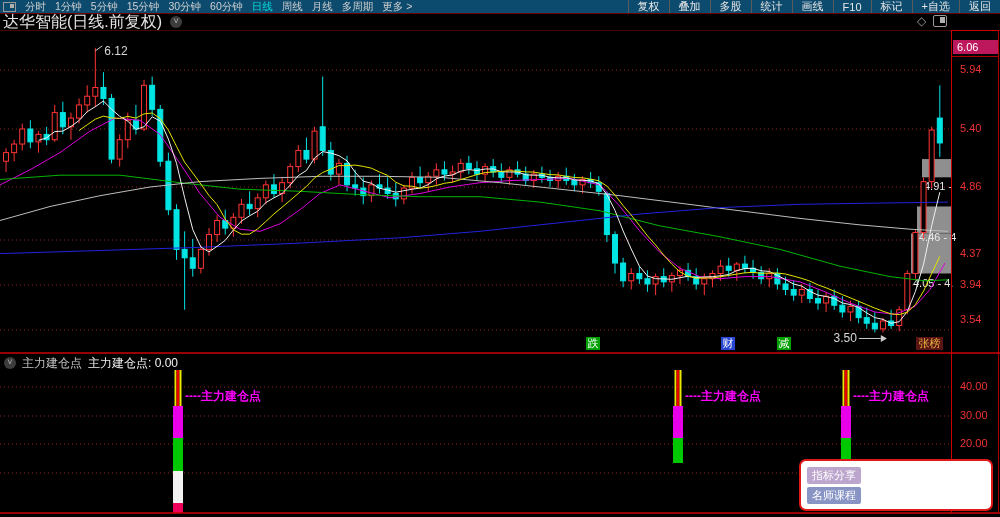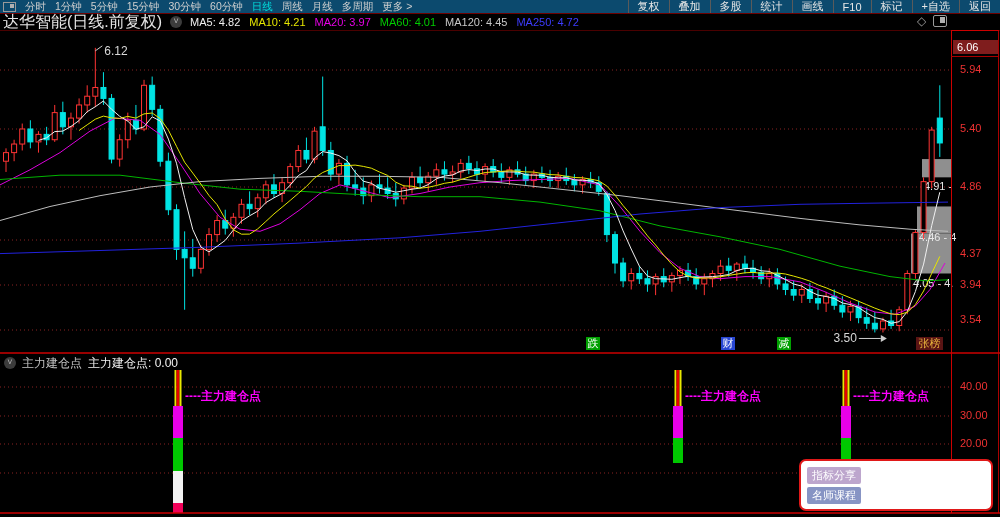"MA5: 4.82" span { html: <span> <span>MA5: 4.82</span> <span>MA10: 4.21</span> <span>MA20: 3.97</span> <span>MA60: 4.01</span> <span>MA120: 4.45</span> <span>MA250: 4.72</span> </span> -> none }
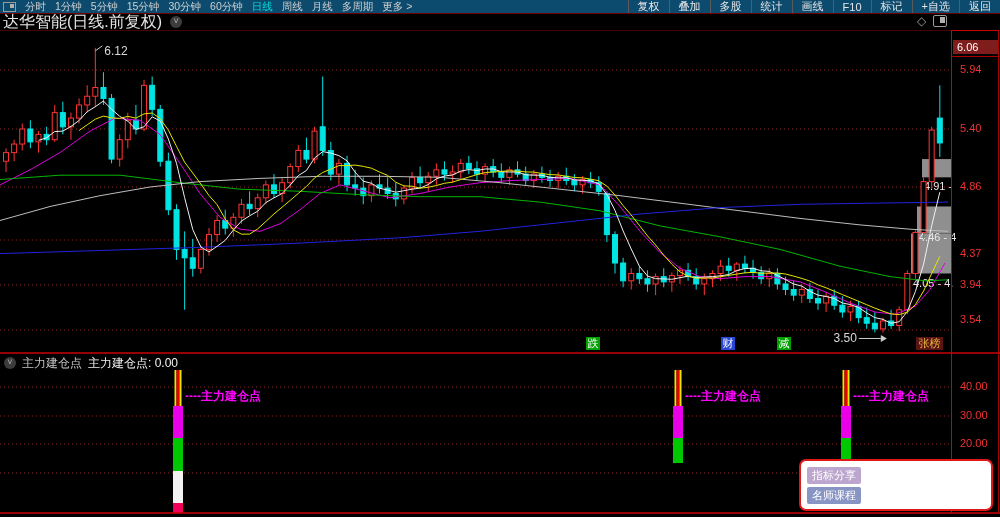"6.06" .high-box { background: #7f1d1d -> #be185d }
